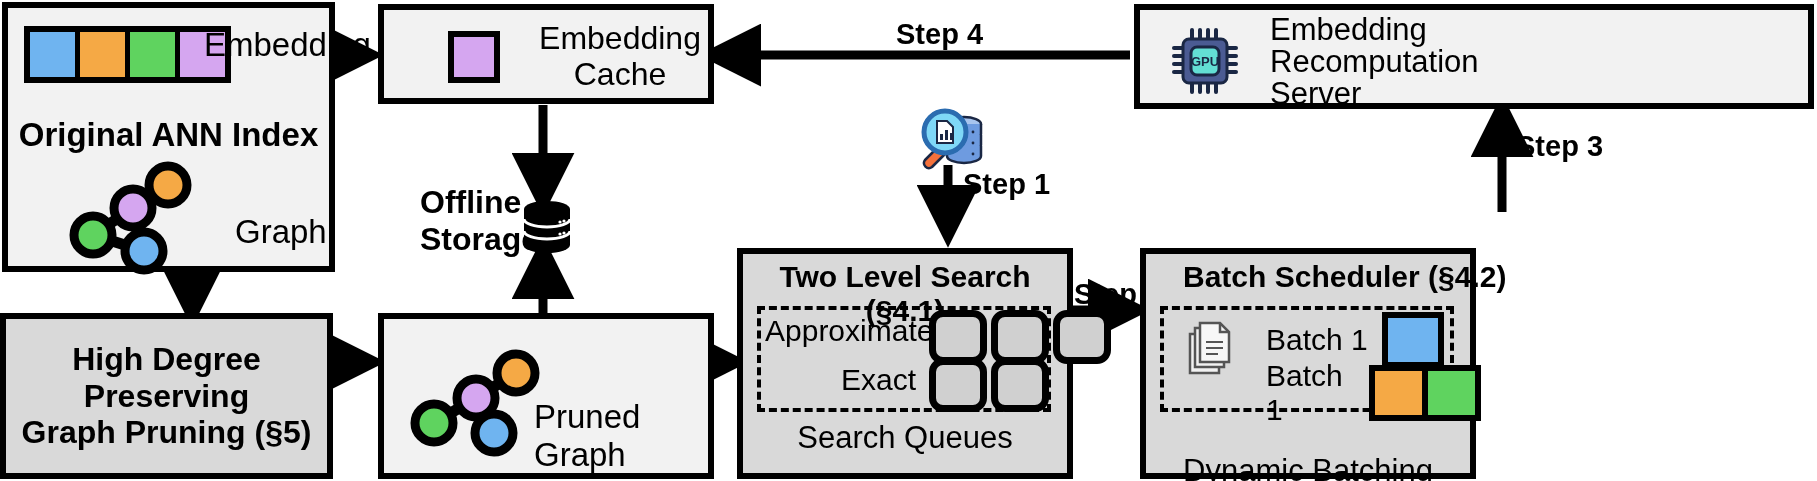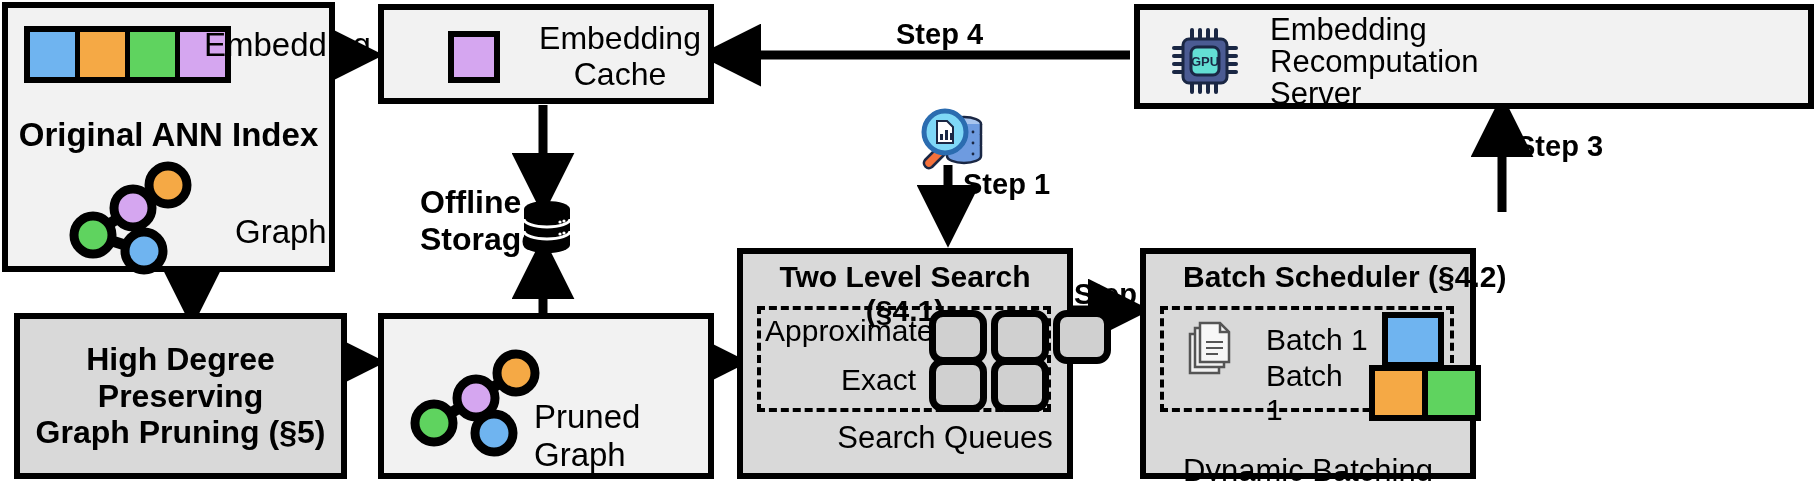"High Degree Preserving" div.box { left: 14px -> 0 }
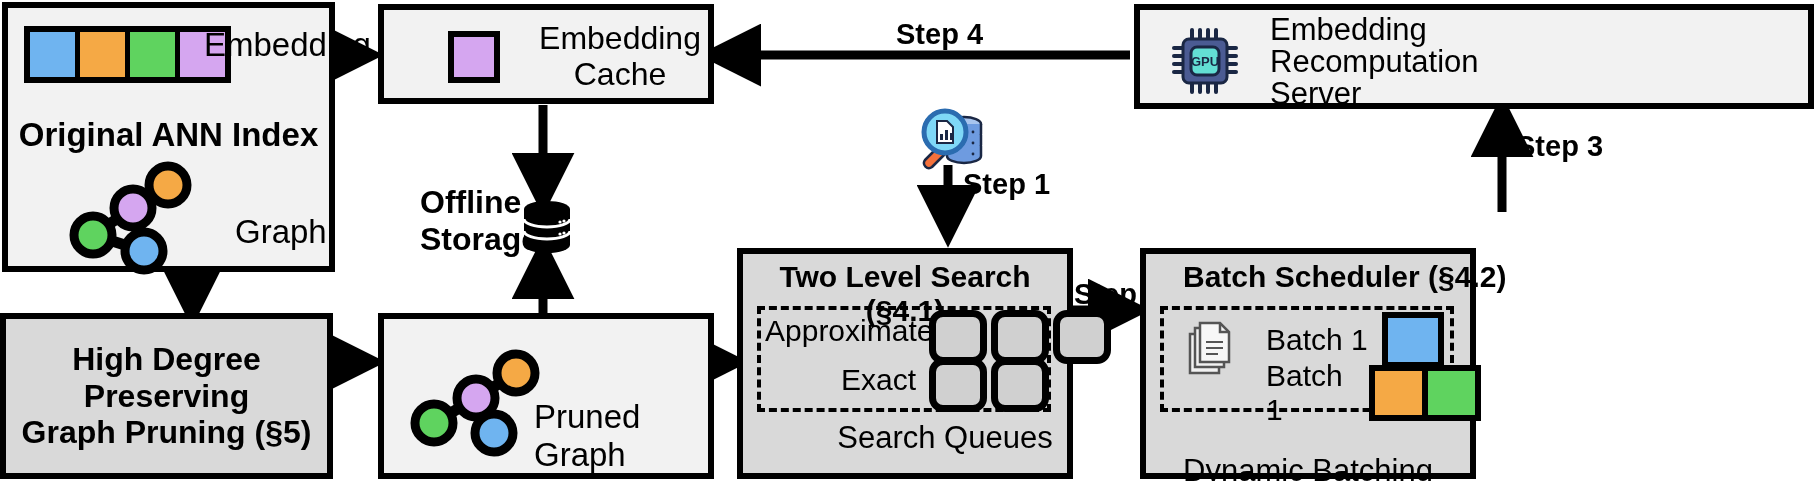"Search Queues" div.plain { padding-left: 40px -> none }
